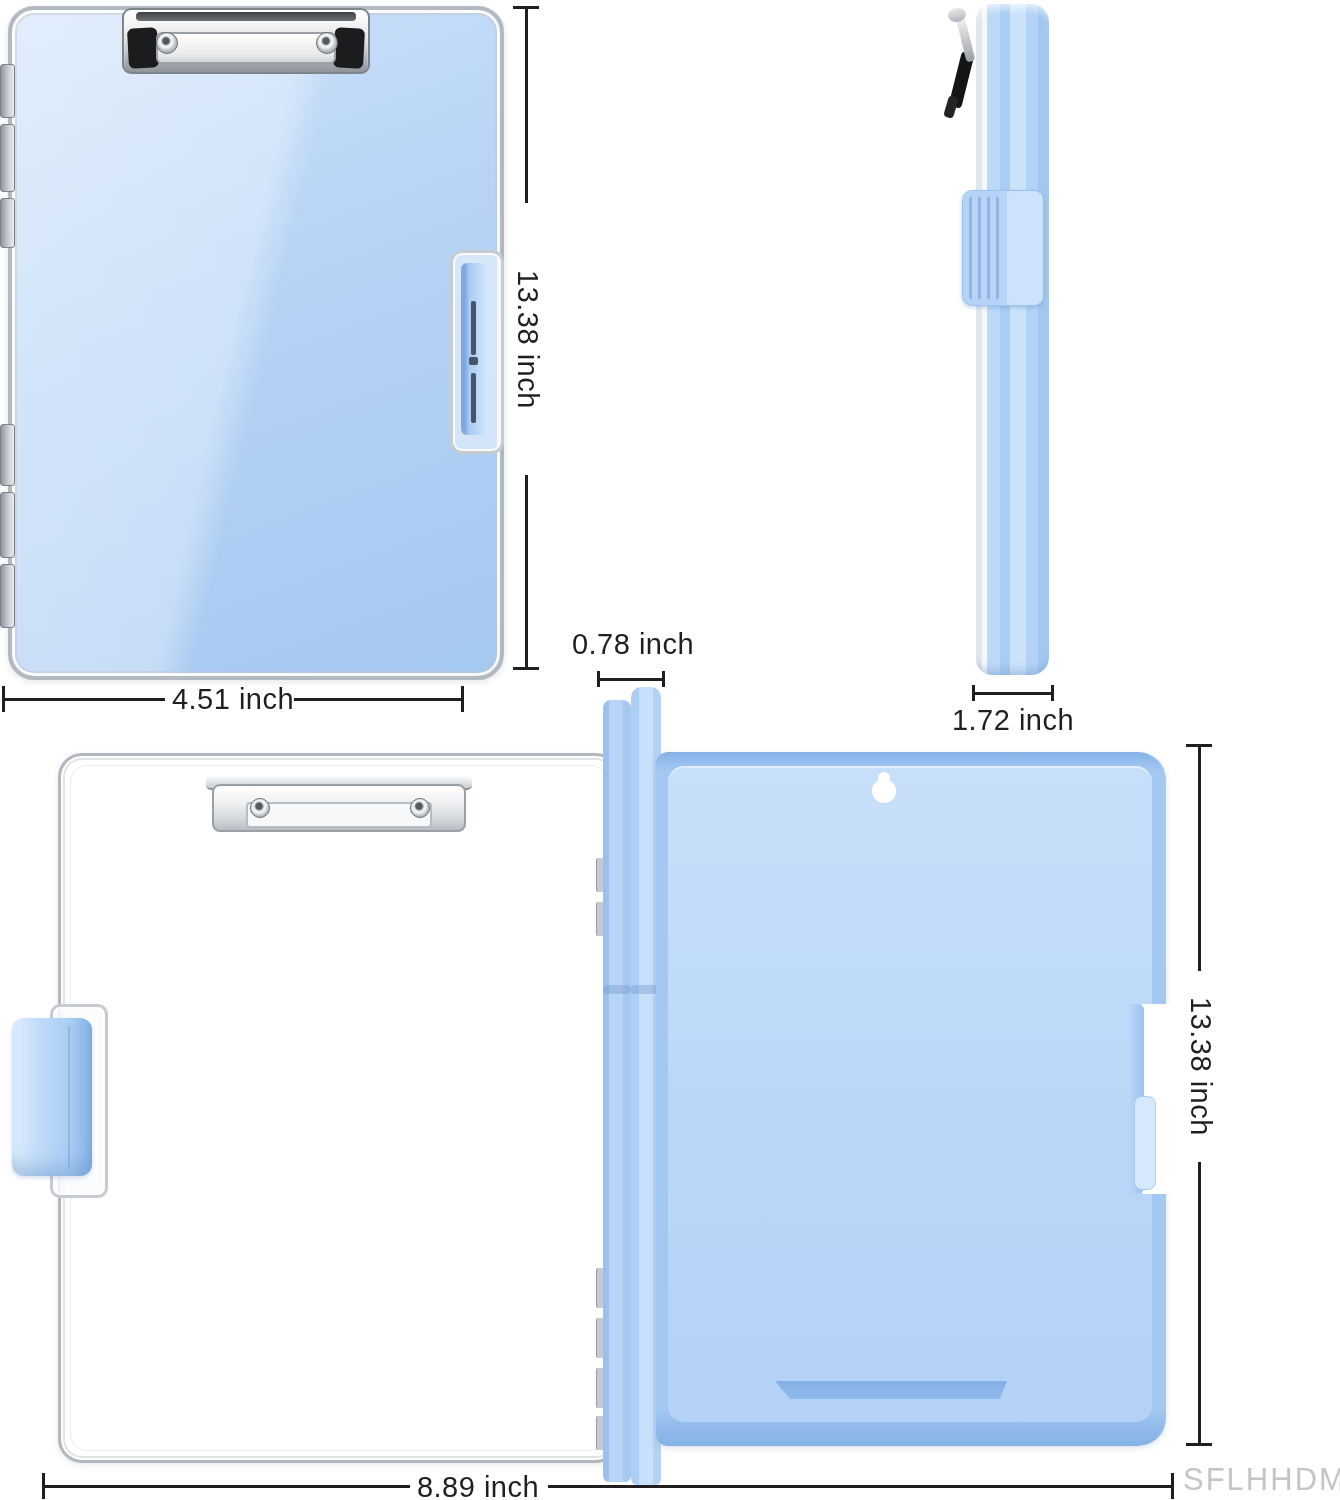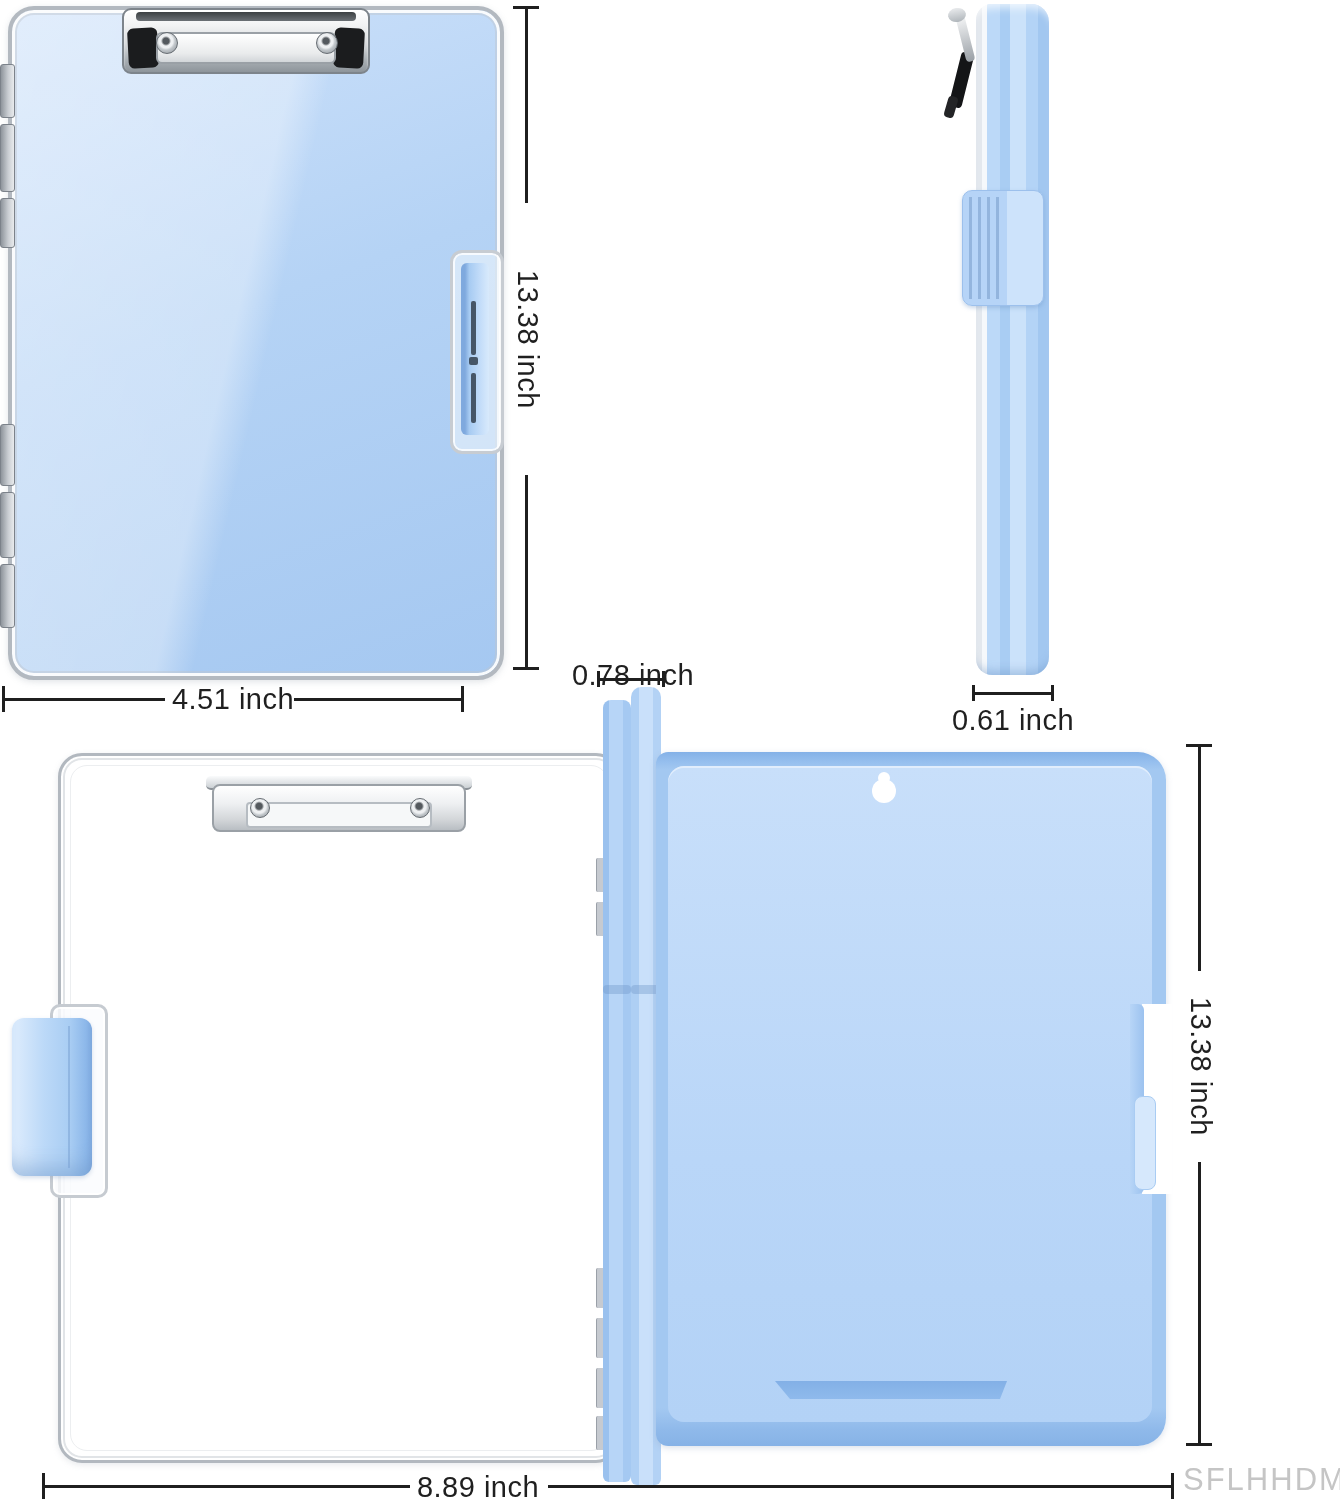"0.78 inch" div.dimlab { margin-top: 31px -> none }
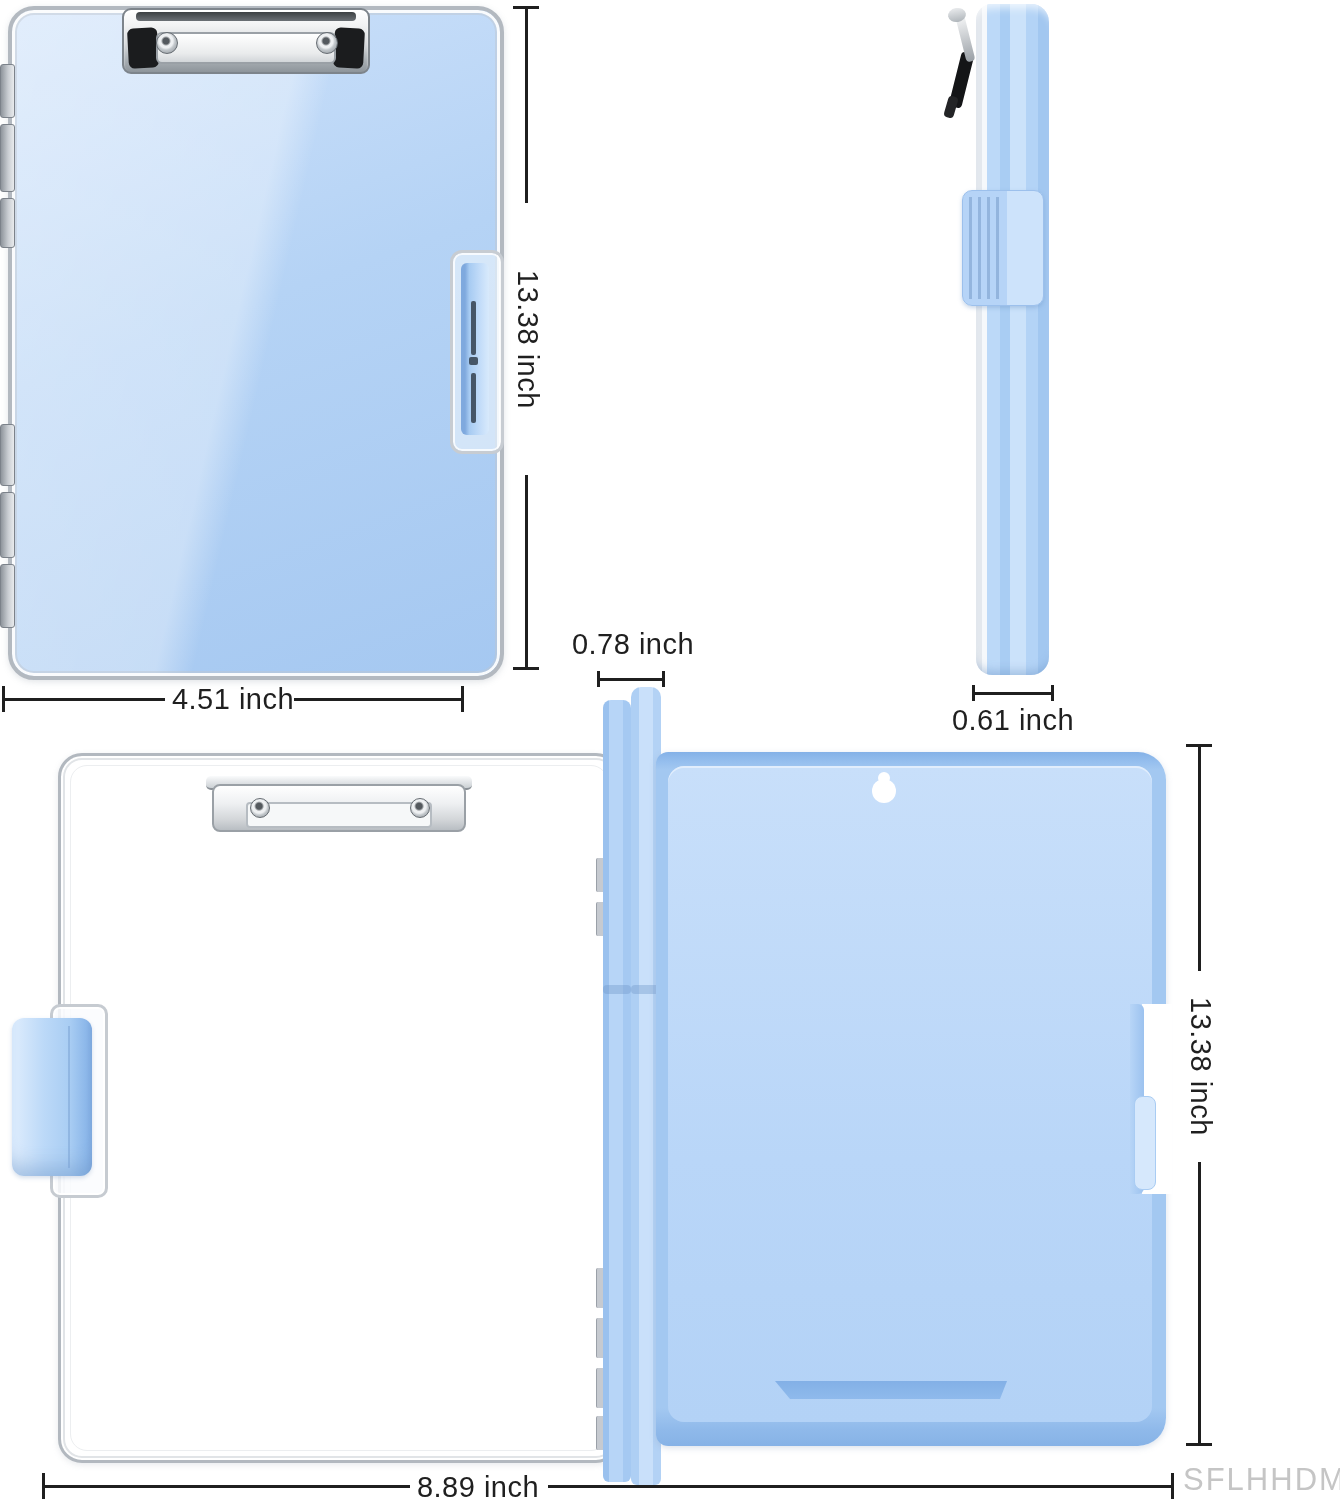"0.61 inch" div.dimlab { text: 0.61 -> 1.72 }
